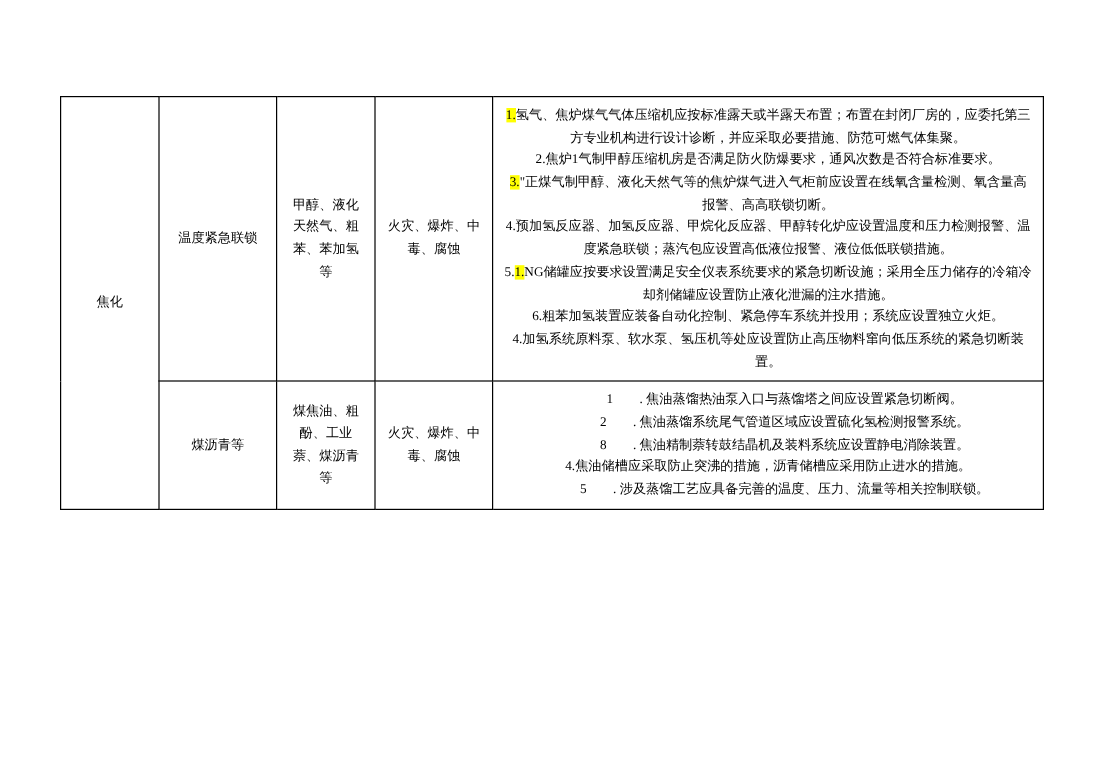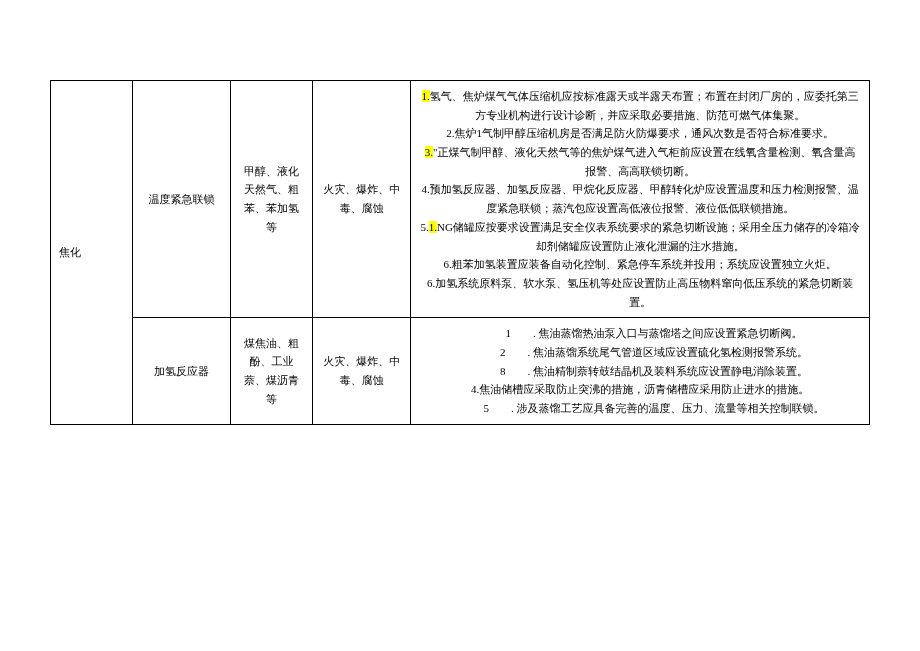"焦化" .col-cat { text-align: left -> center }
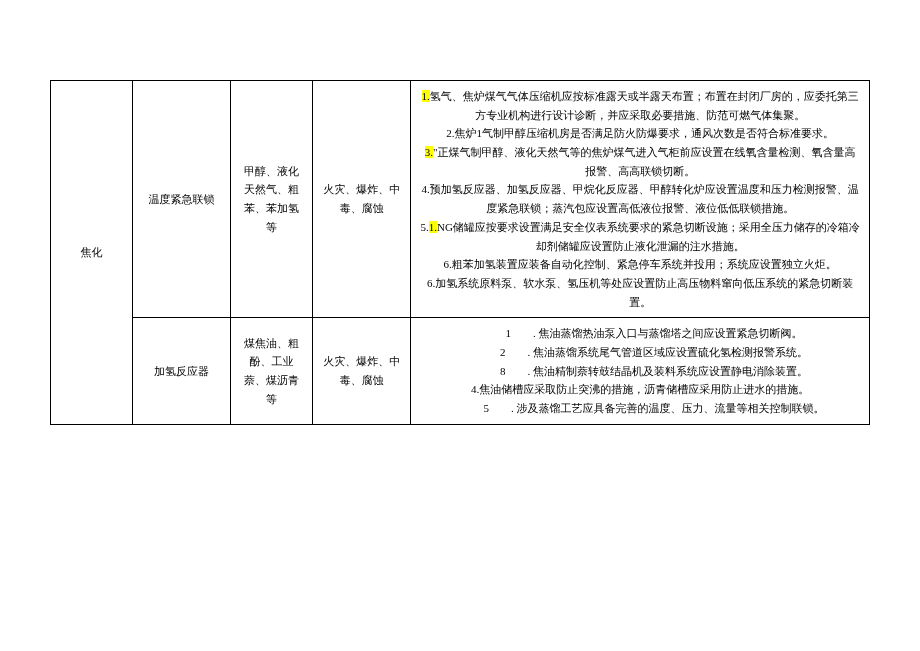"6.加氢系统原料泵、软水泵、氢压机等处应设置防止高压物料窜向低压系统的紧急切断装" span.item { text: 6 -> 4 }
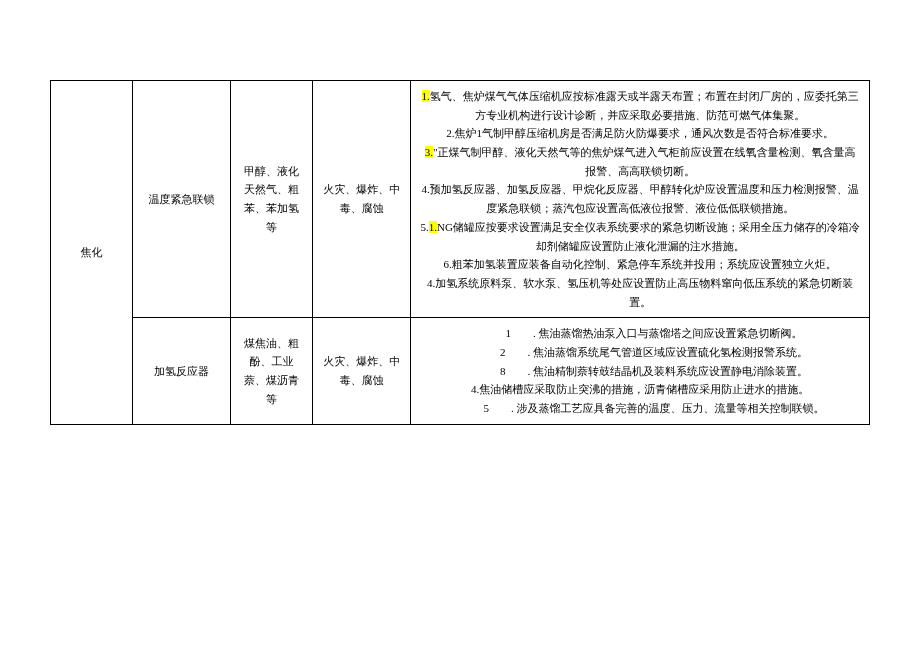"加氢反应器" span { text: 加氢反应器 -> 煤沥青等 }
